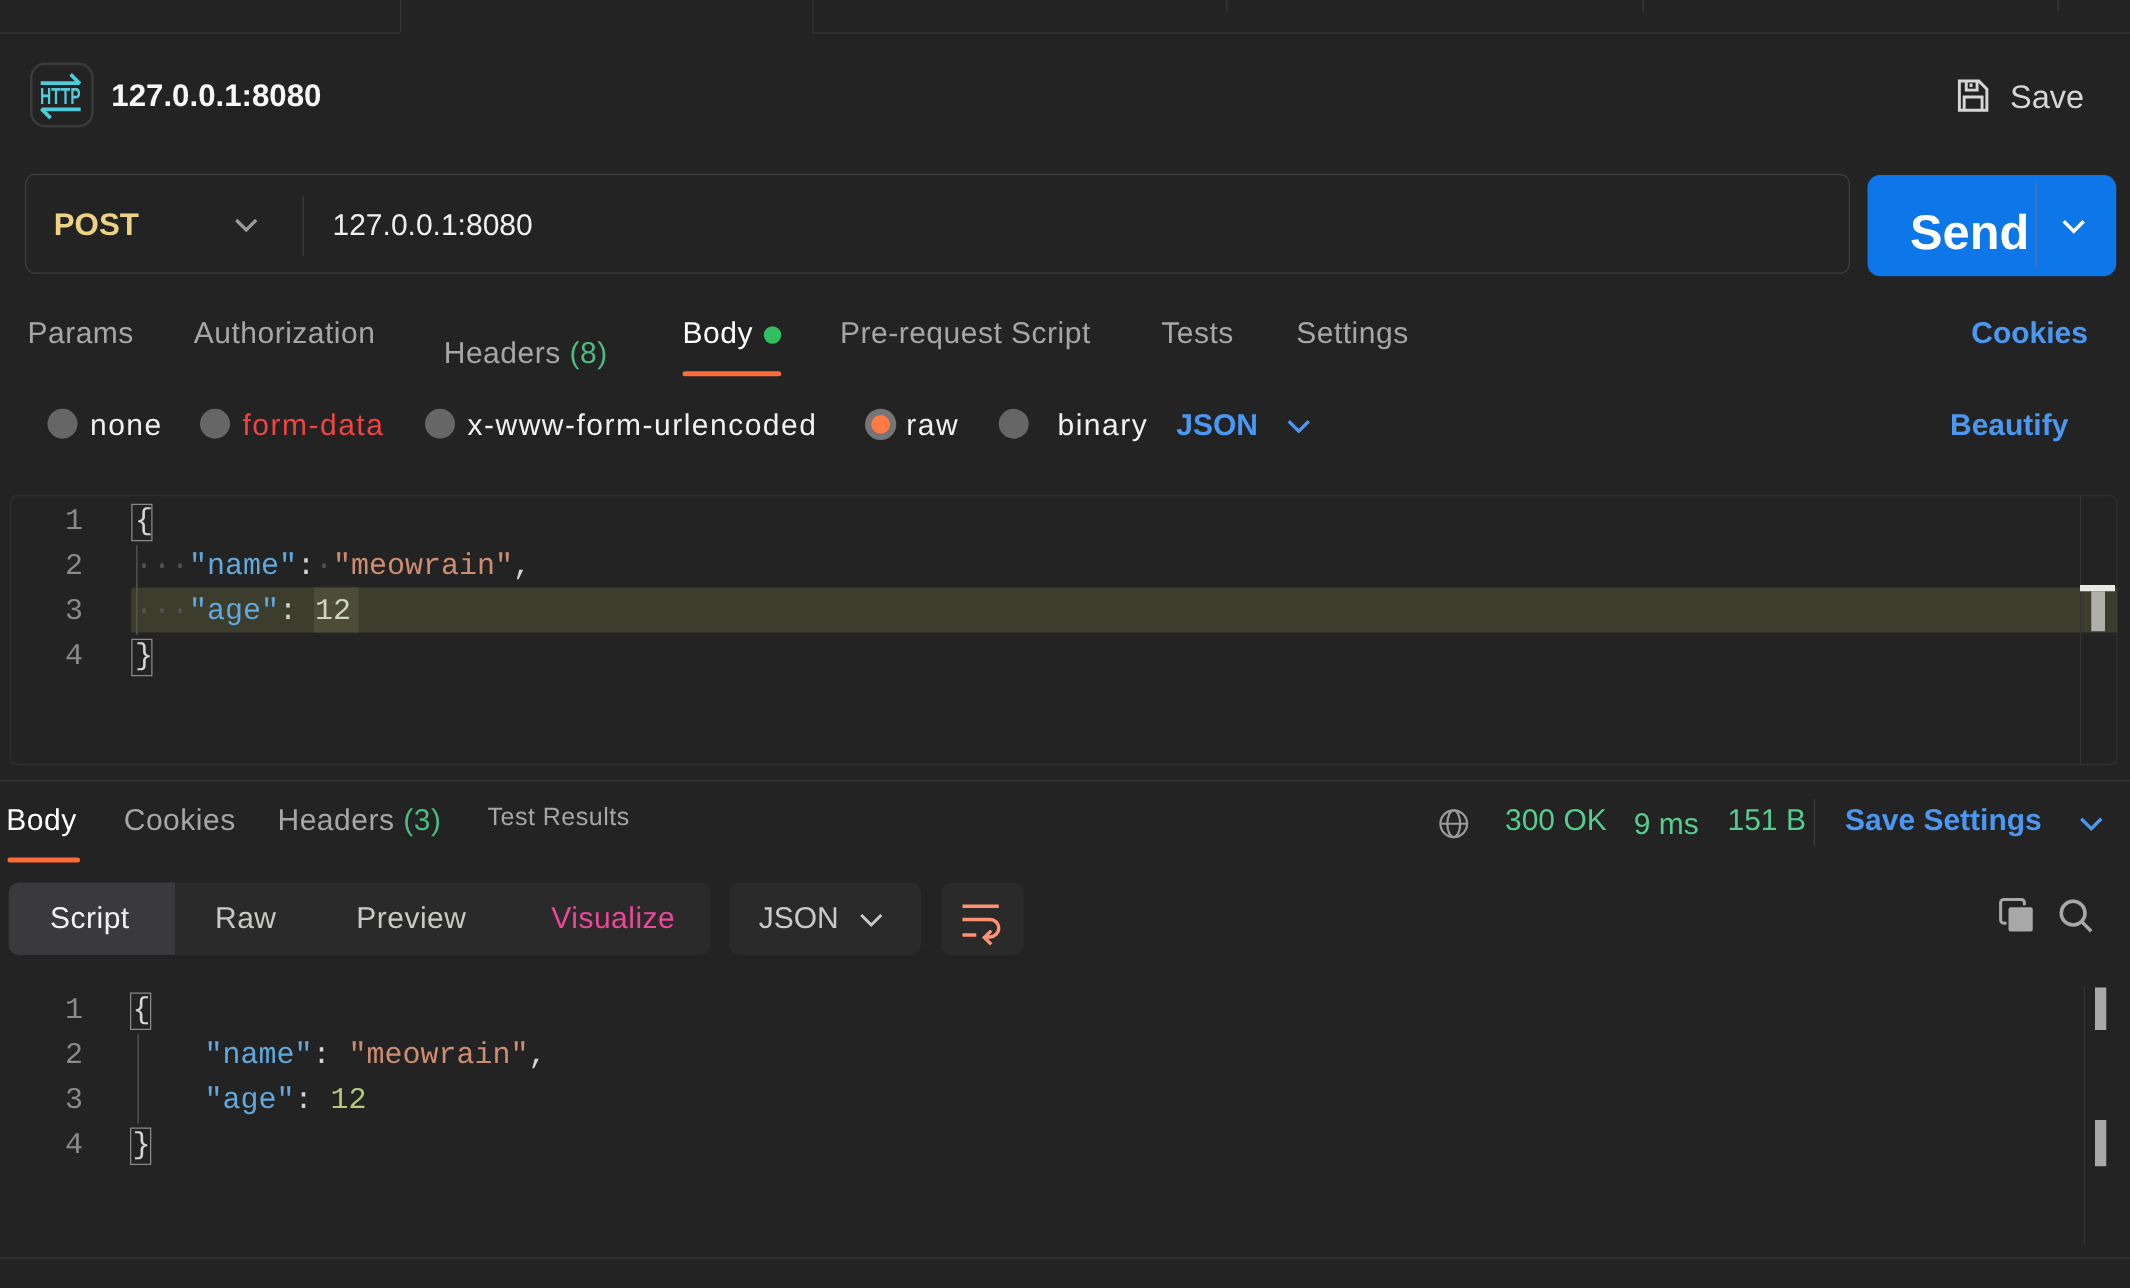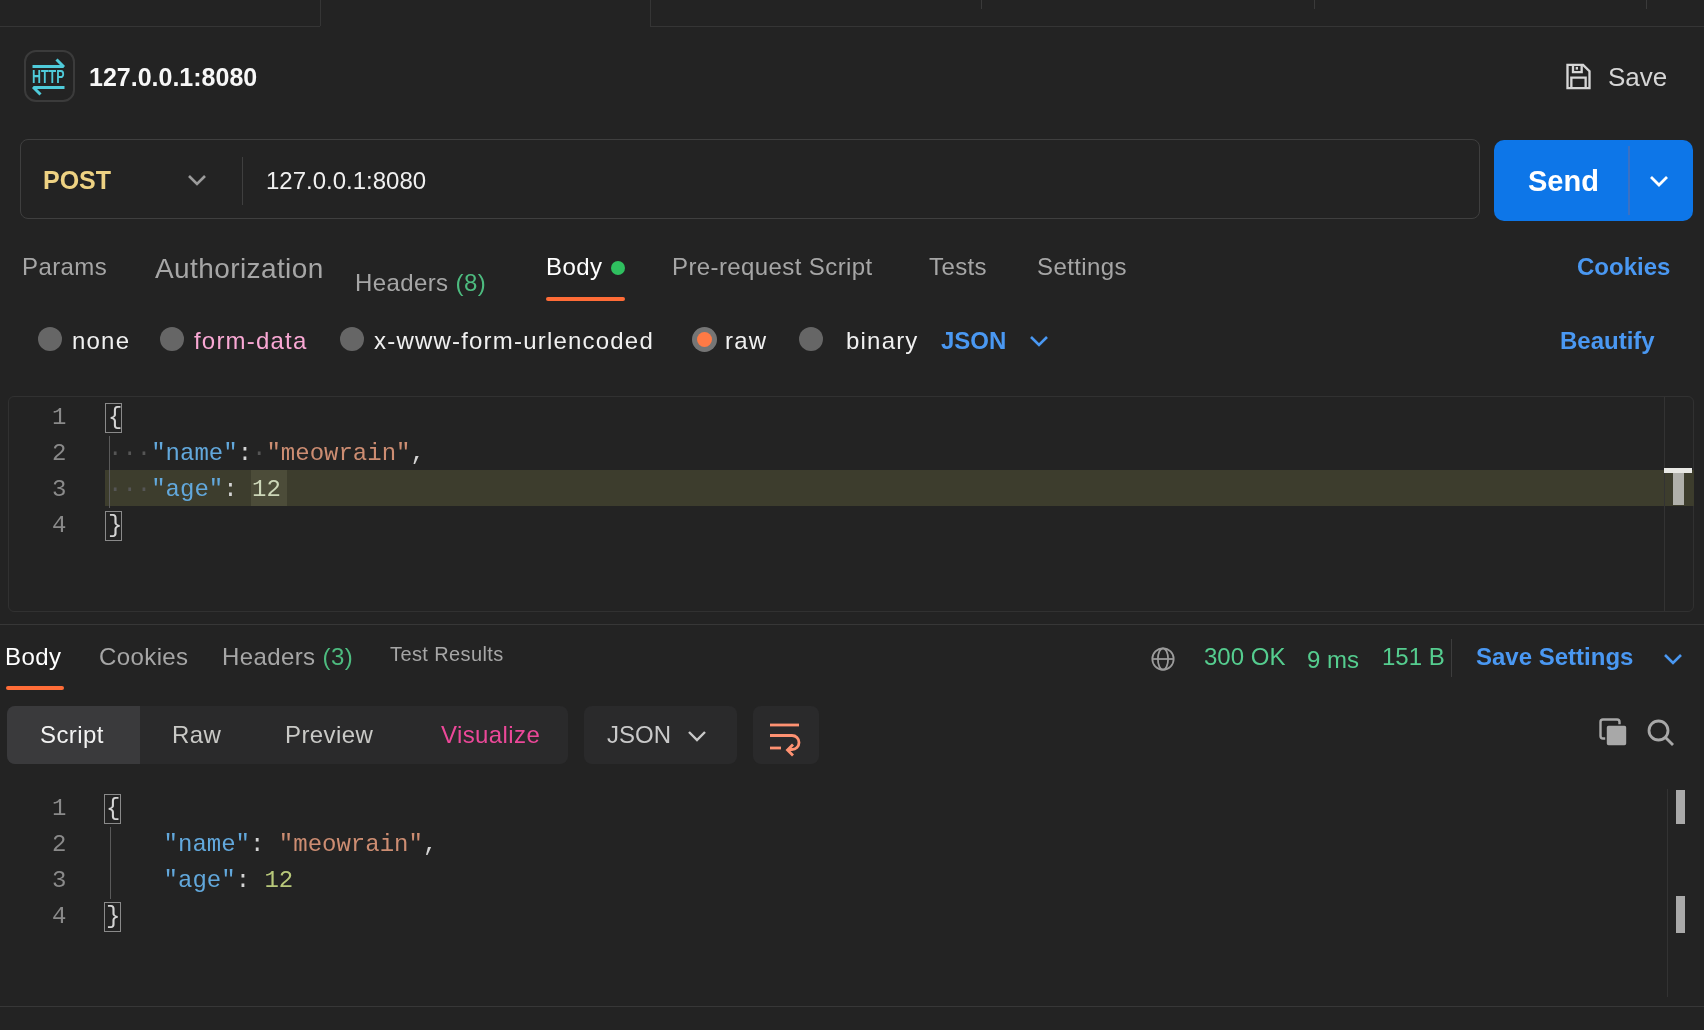"Send" div.abs { font-size: 29px -> 39px }
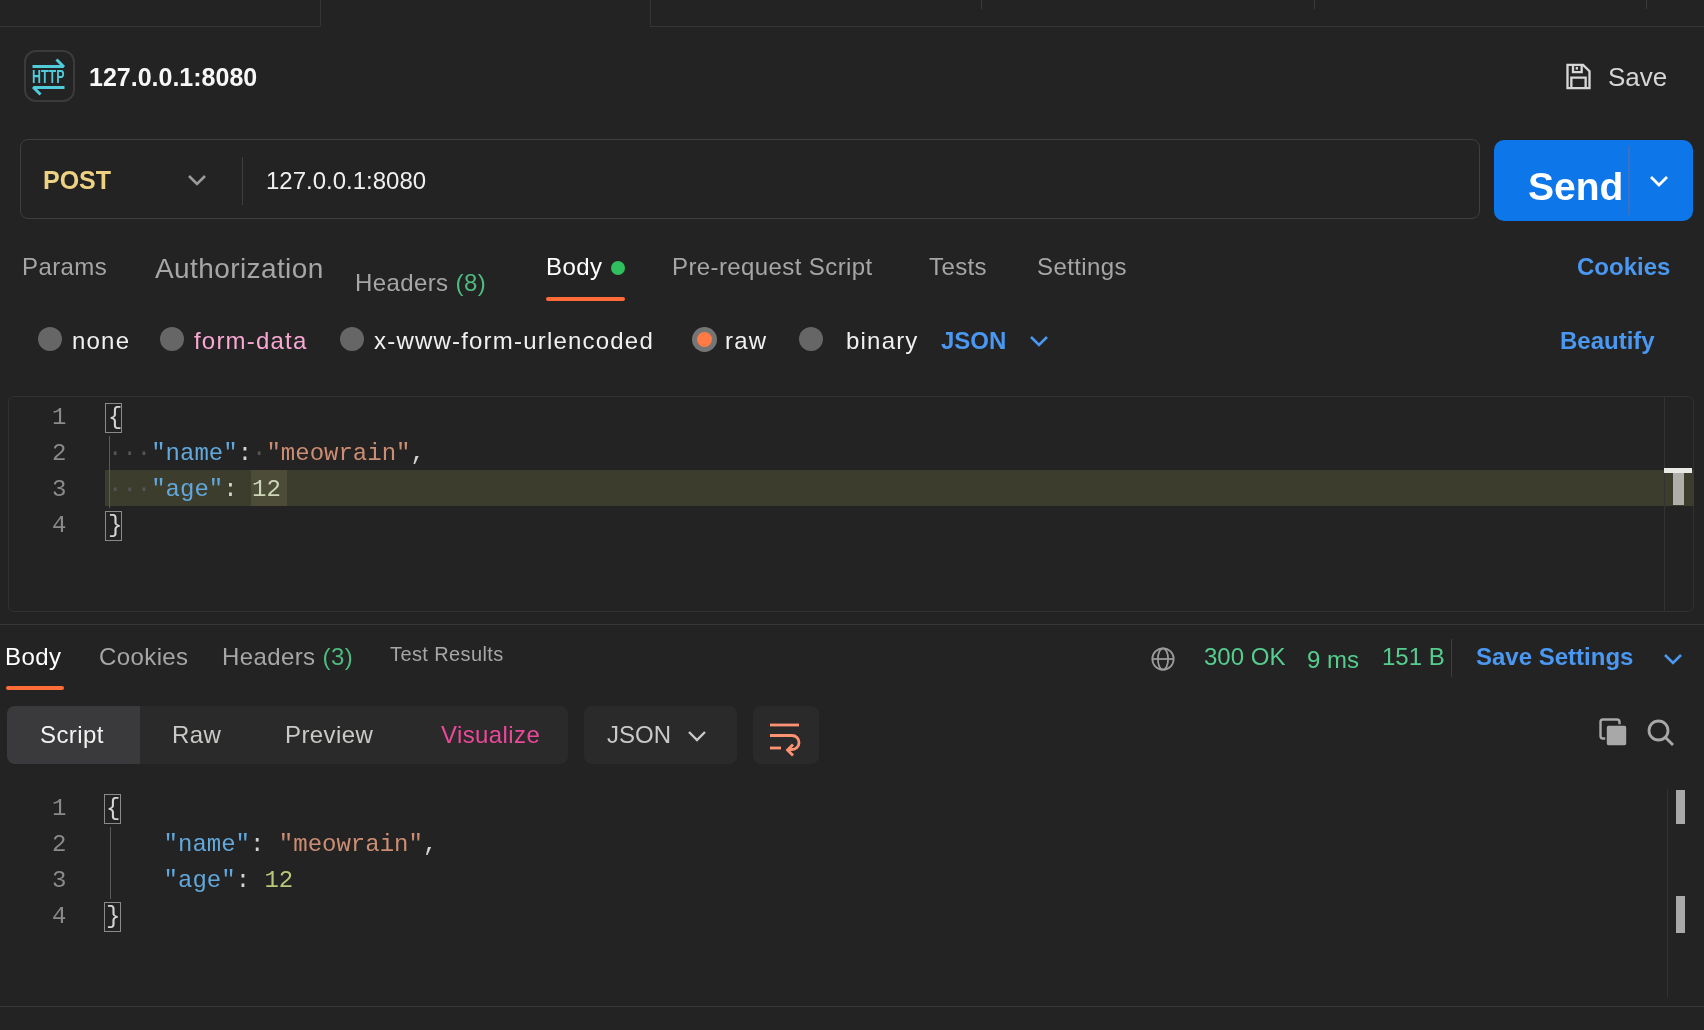"Authorization" div.abs { font-size: 28px -> 24px }
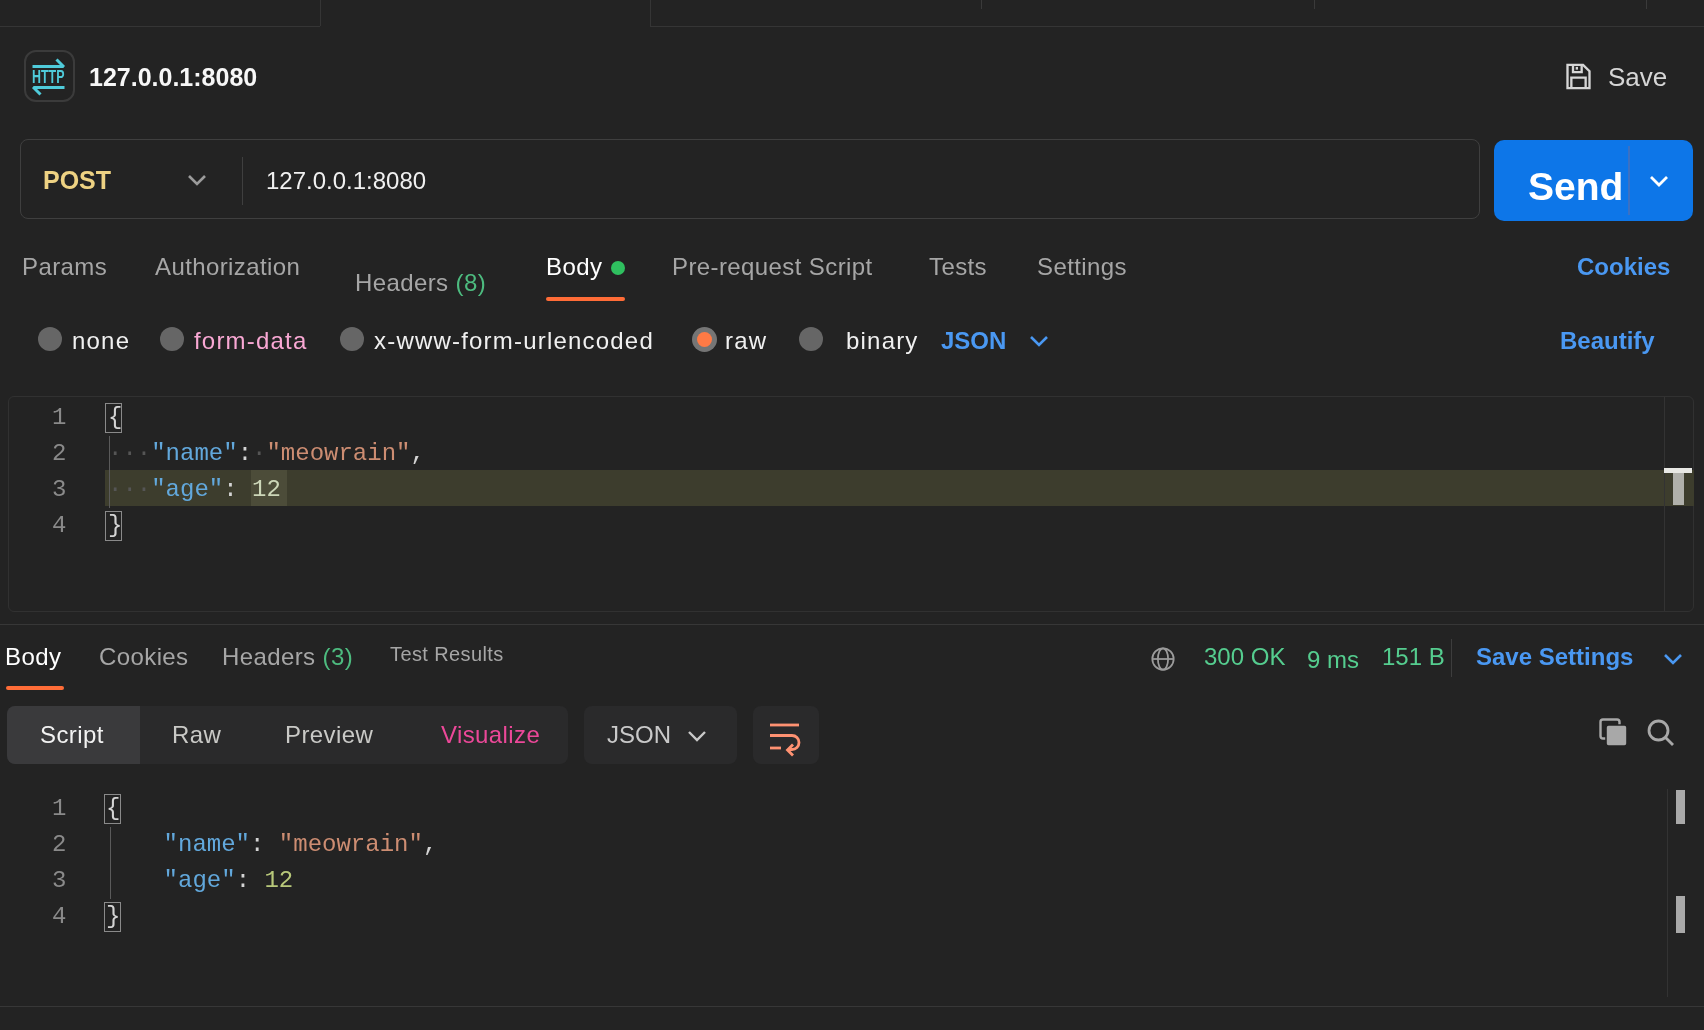"form-data" div.abs { color: #f9a8d4 -> #ef4444 }
